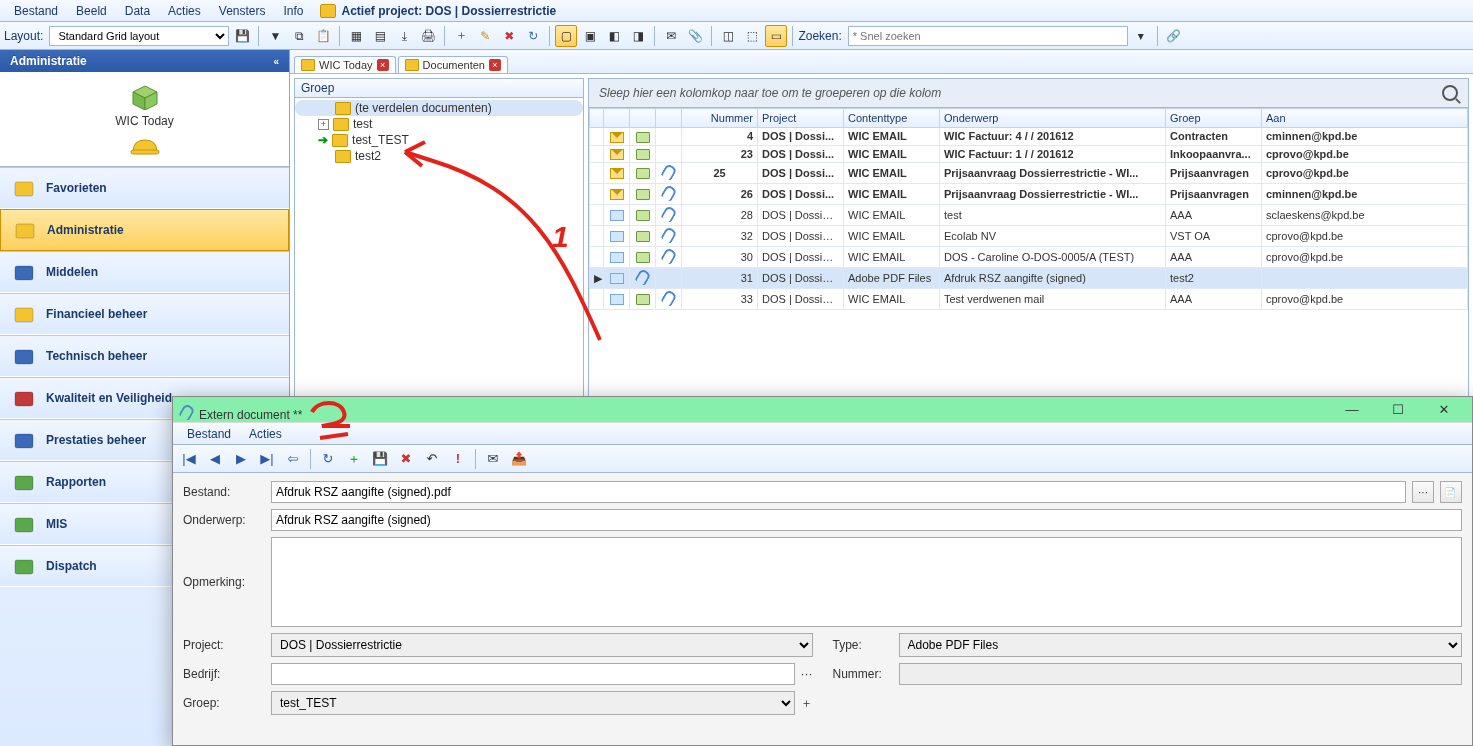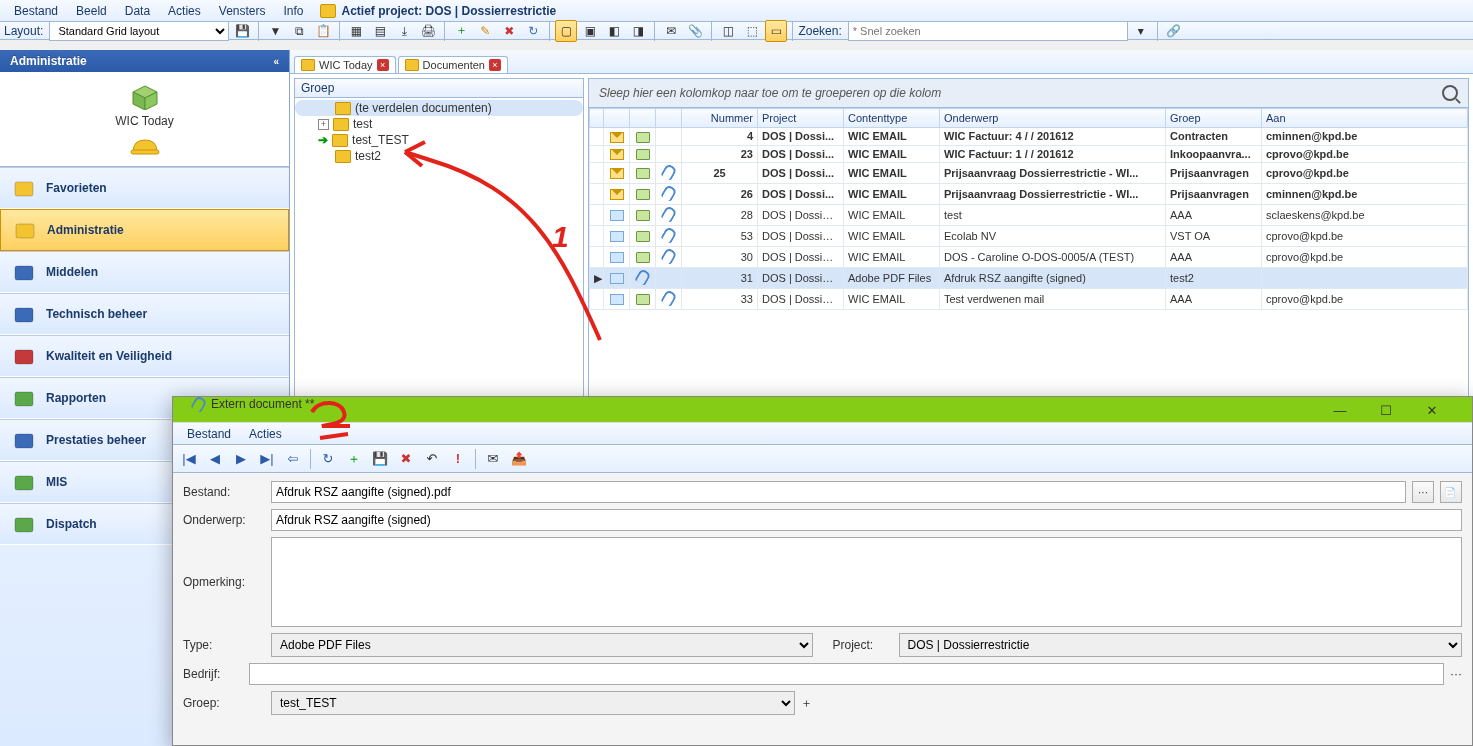"Layout:" .toolbar { height: 18px -> 28px }
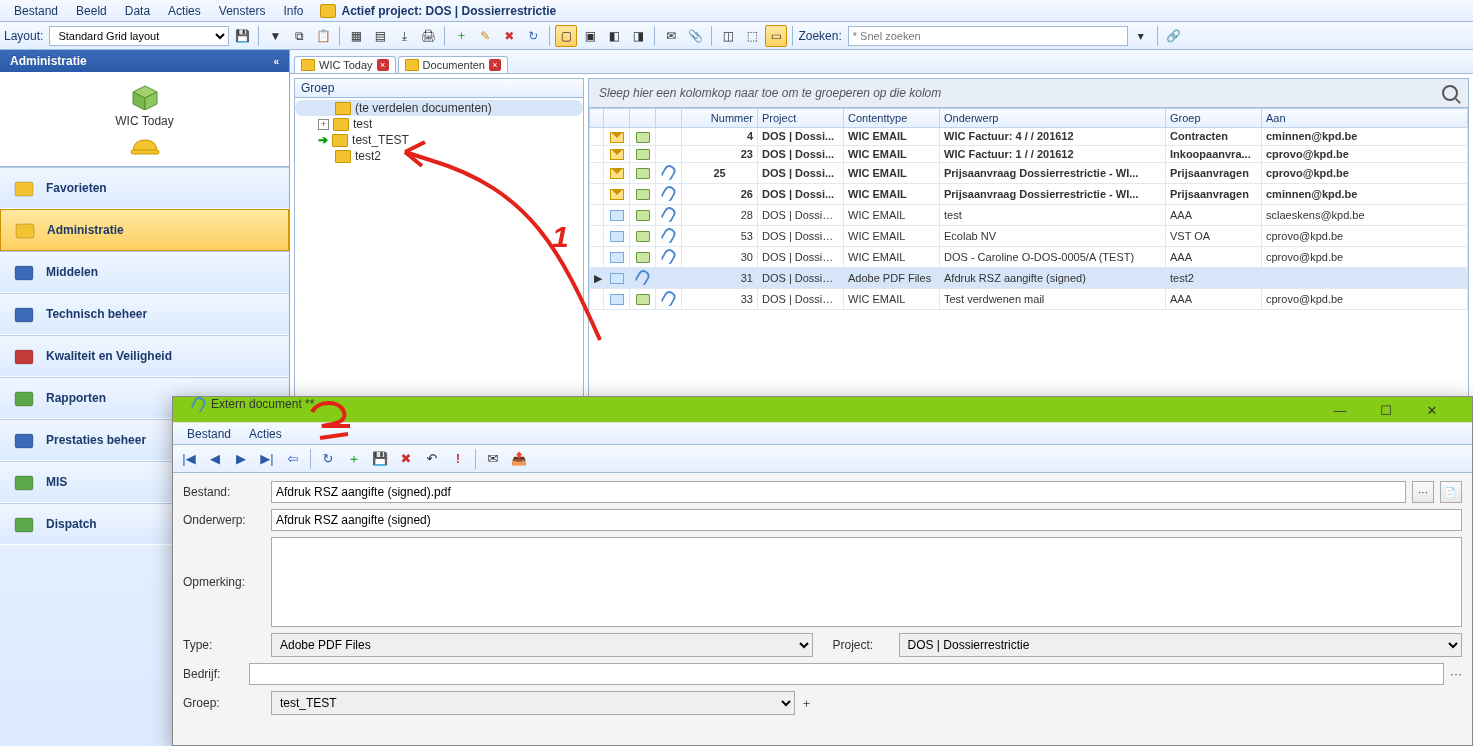"53" td { text: 53 -> 32 }
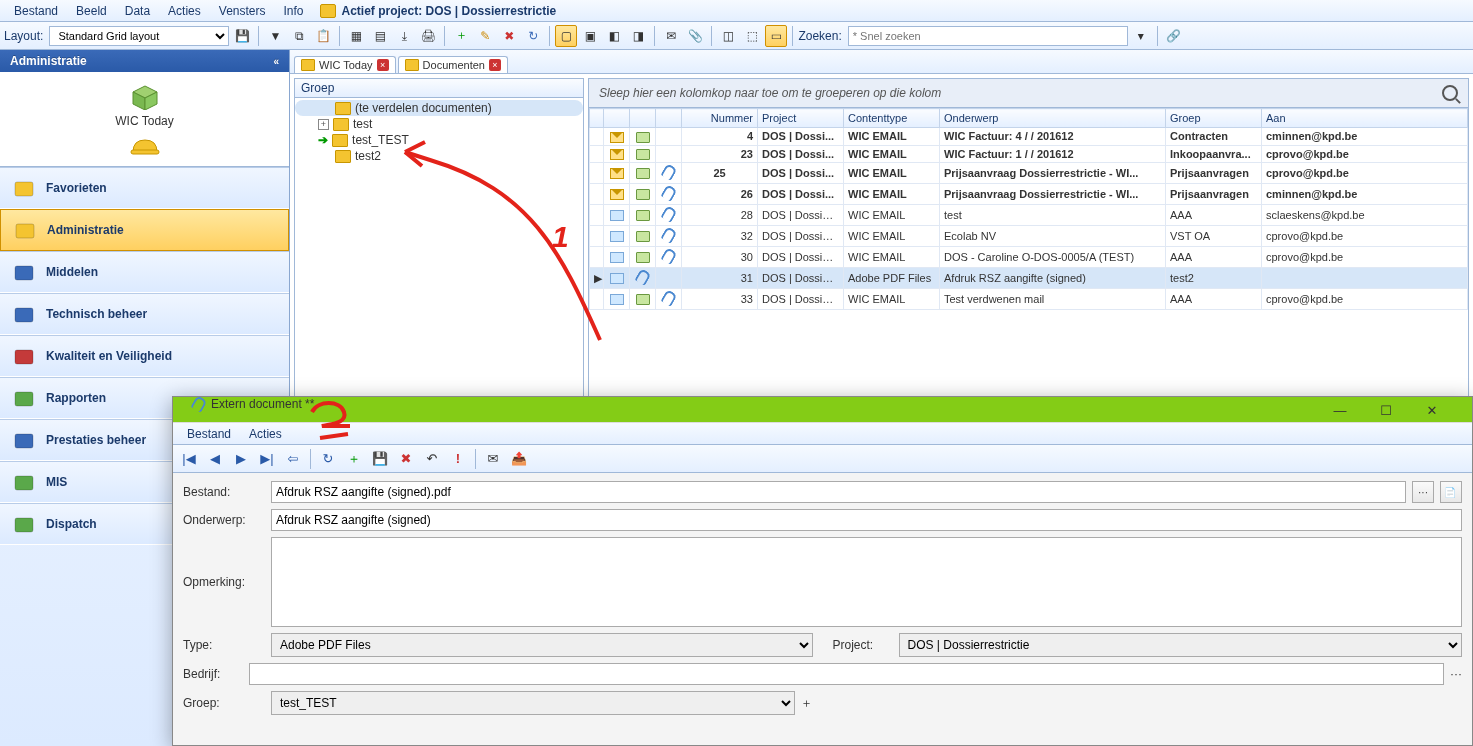"Financieel beheer" div.sb-item { html: none -> <div> <span> <svg> <rect></rect> </svg> </span> <span>Financieel beheer</span> </div> }
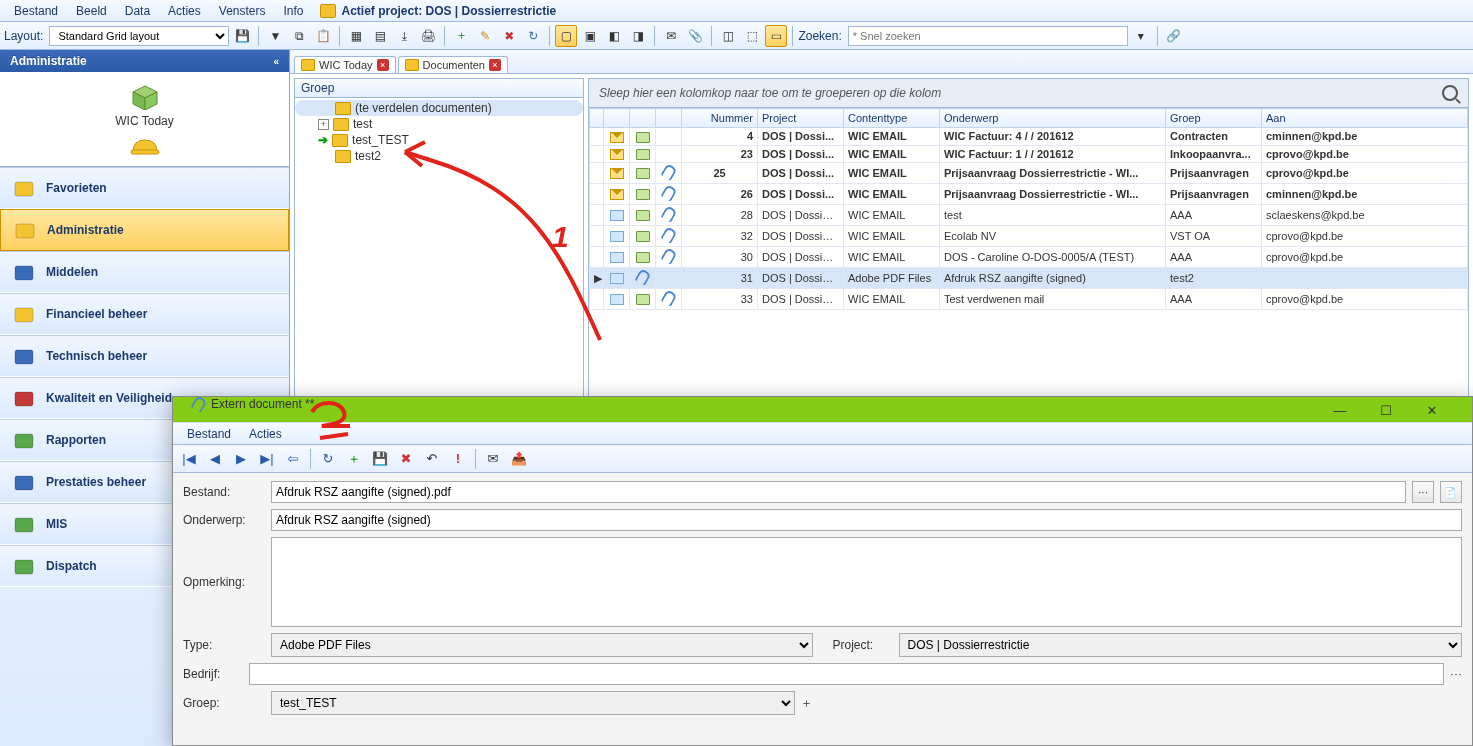"Extern document **" .dlg-title { align-items: flex-start -> flex-end; background: #84cc16 -> #86efac; padding: 0 20px -> 0 8px }
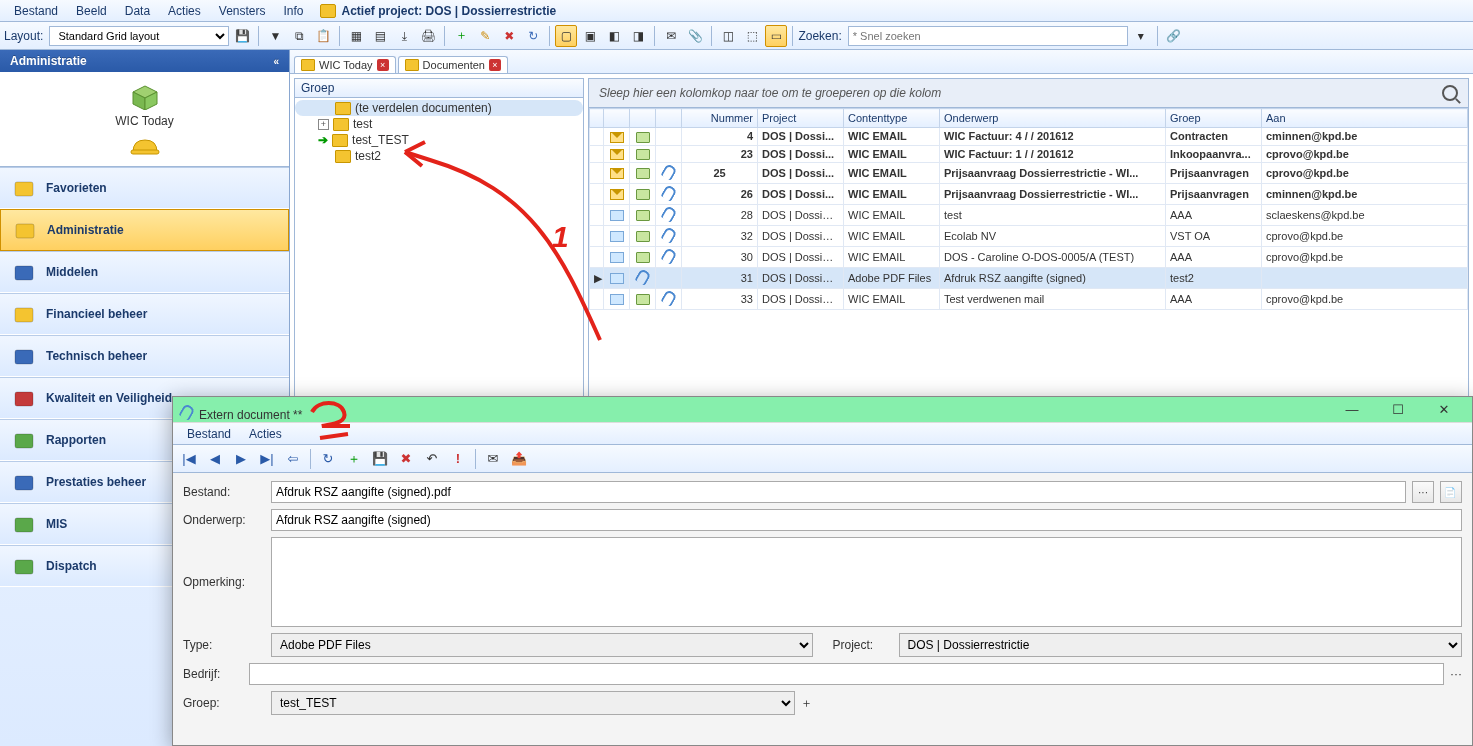"Rapporten" div.sb-item { order: before "Prestaties beheer" -> after "Prestaties beheer" }
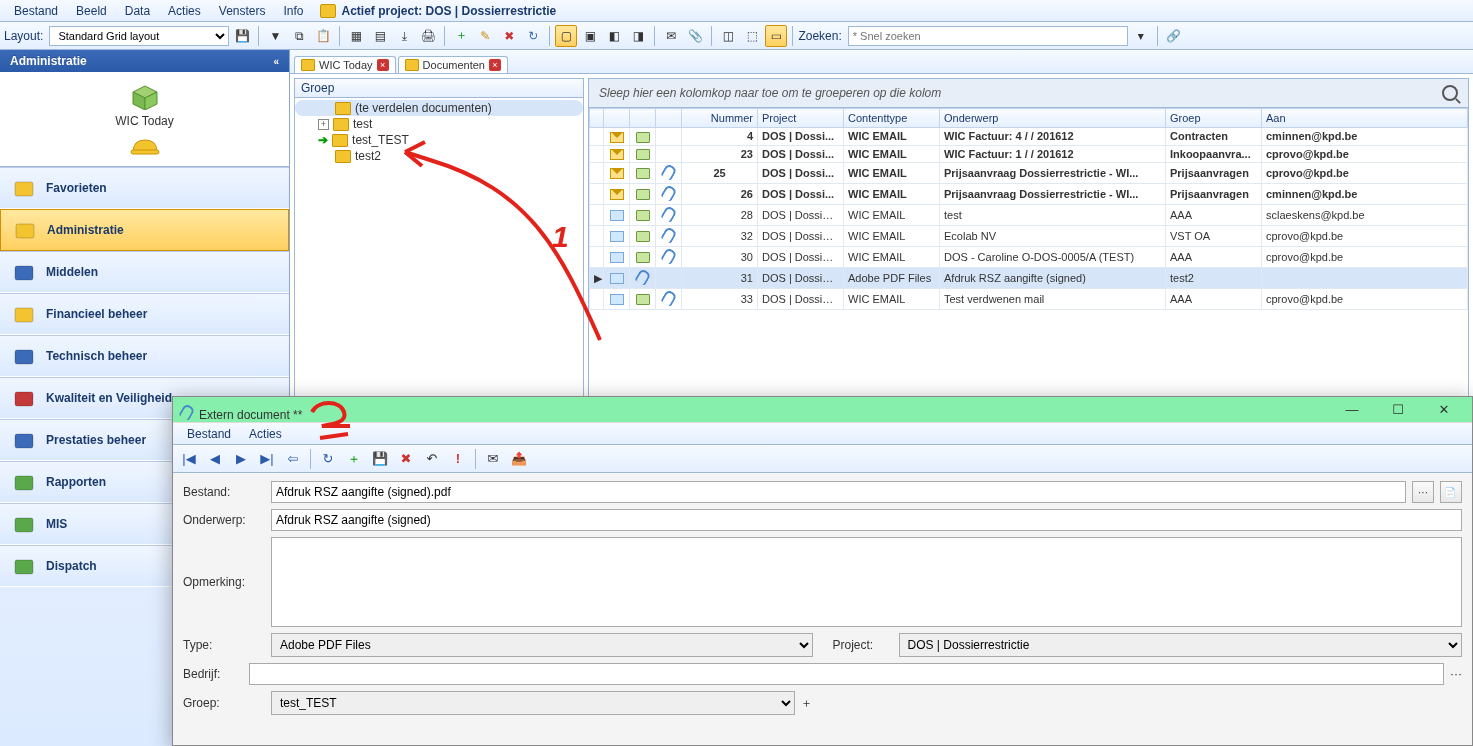"Type:" div.half { order: before "Project:" -> after "Project:" }
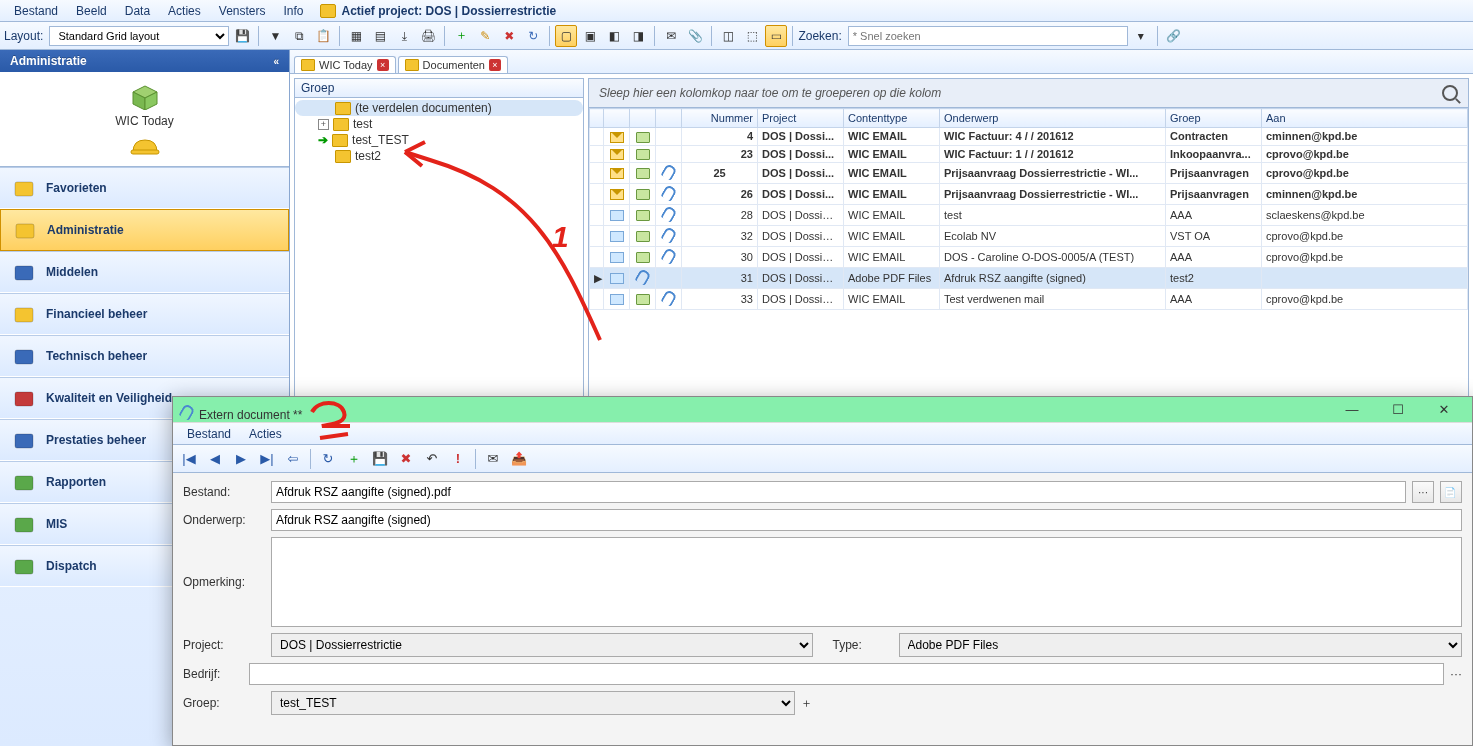"Nummer:" div.half { html: none -> <div> <label>Nummer:</label> <input> </div> }
